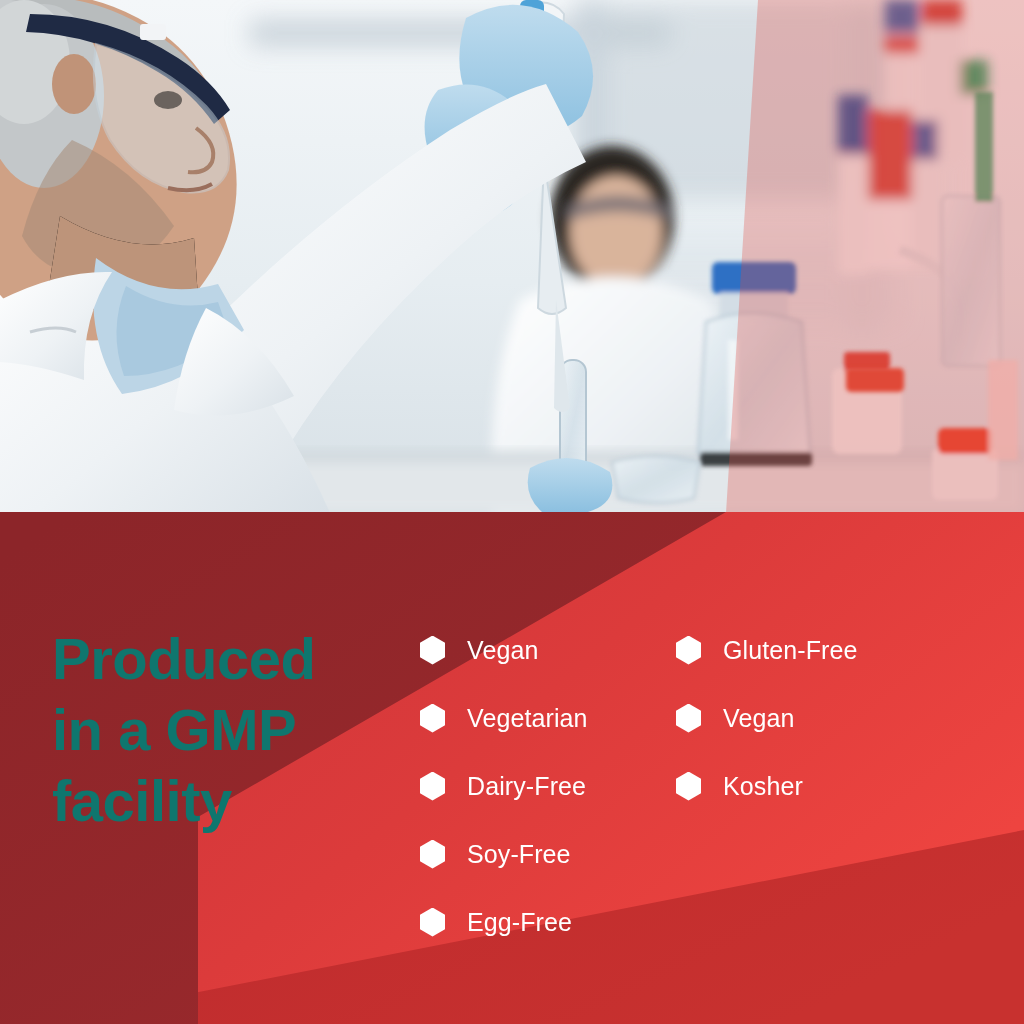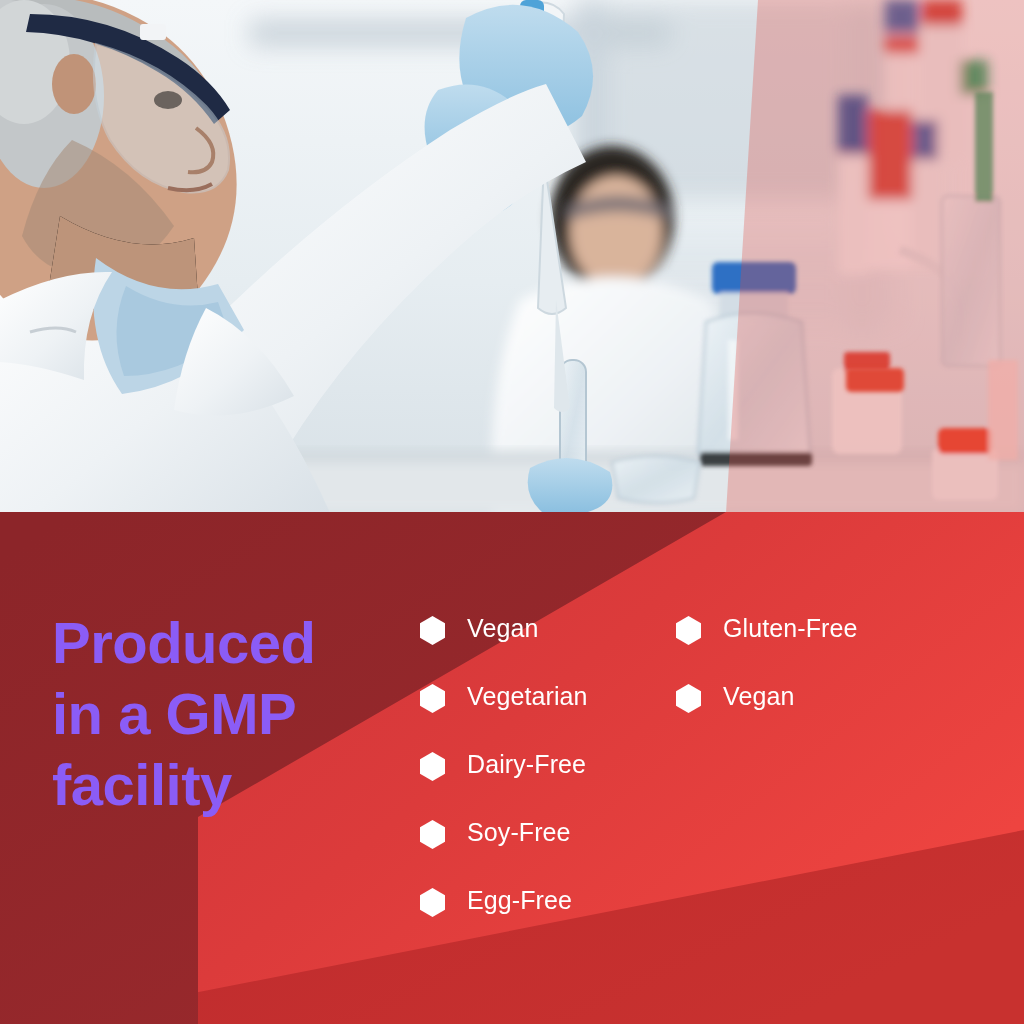"Produced" .headline { color: #8b5cf6 -> #0f766e; margin-top: none -> 16px }
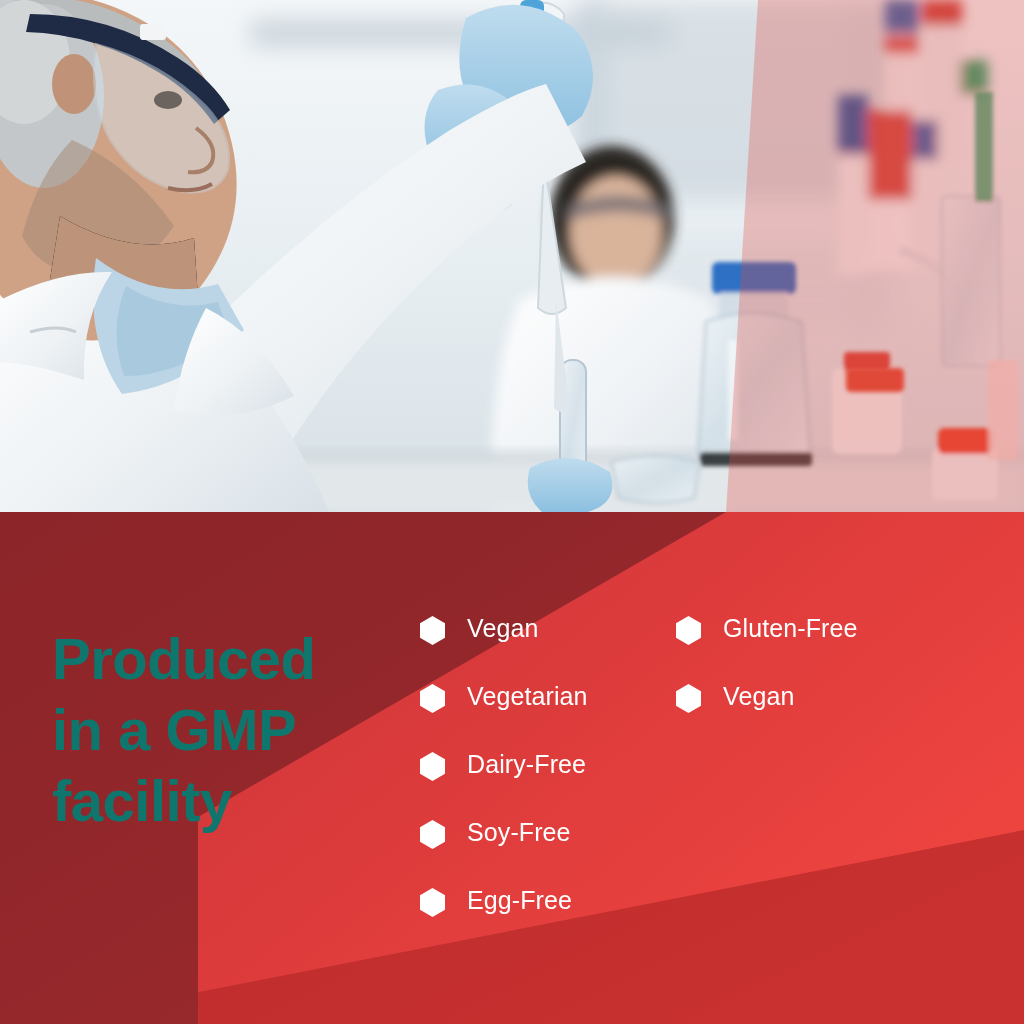"Vegan" .list-item { align-items: none -> center }
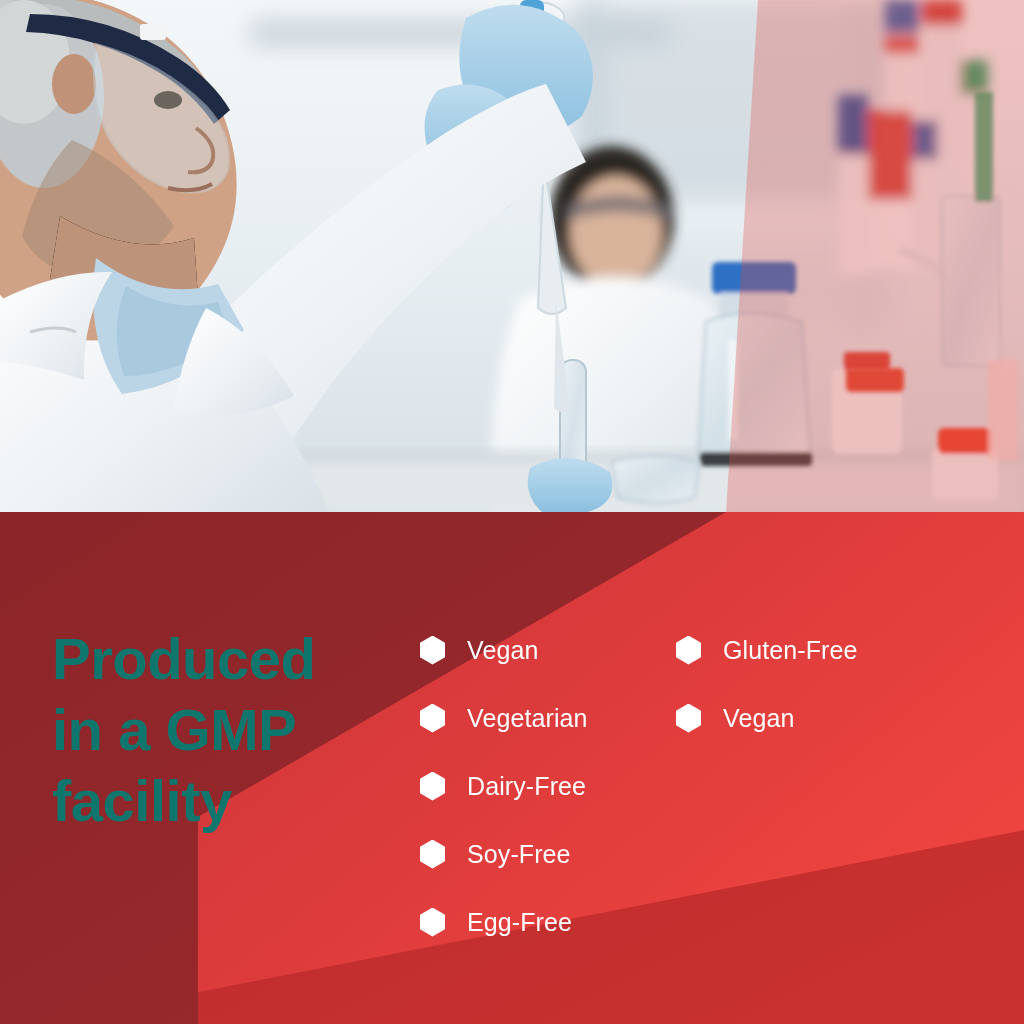"Kosher" div.list-item { html: none -> <div> <span></span> <span>Kosher</span> </div> }
